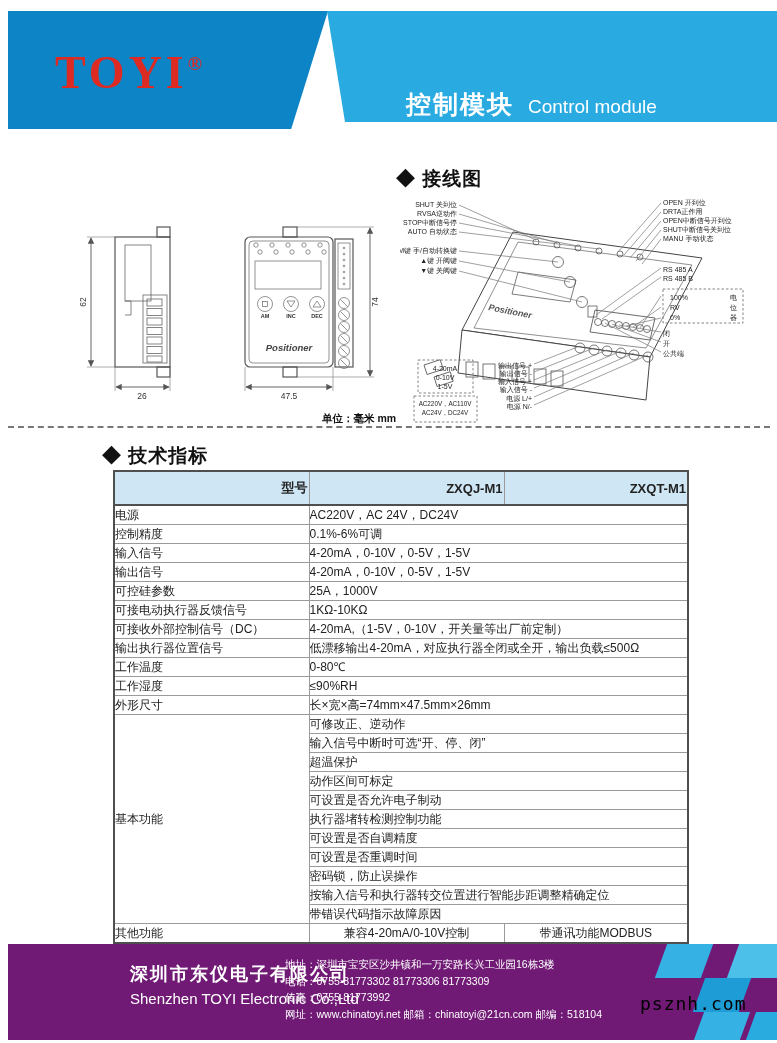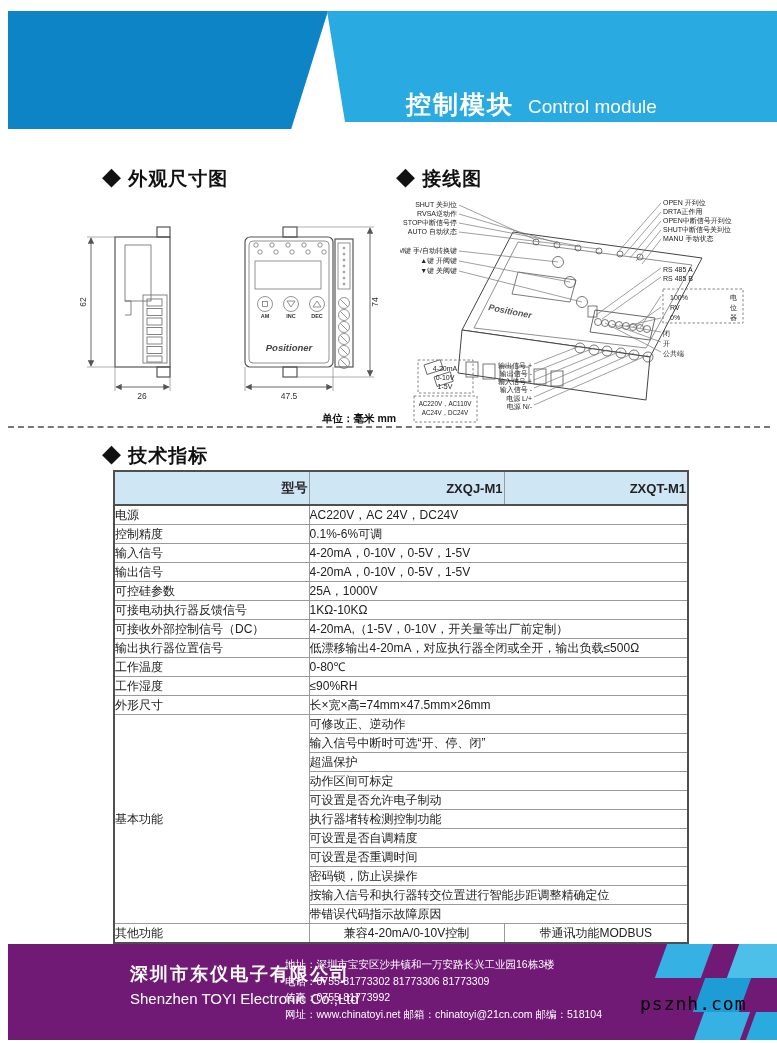"TOYI®" div.logo { html: none -> <div><span>TOYI</span><span>®</span></div> }
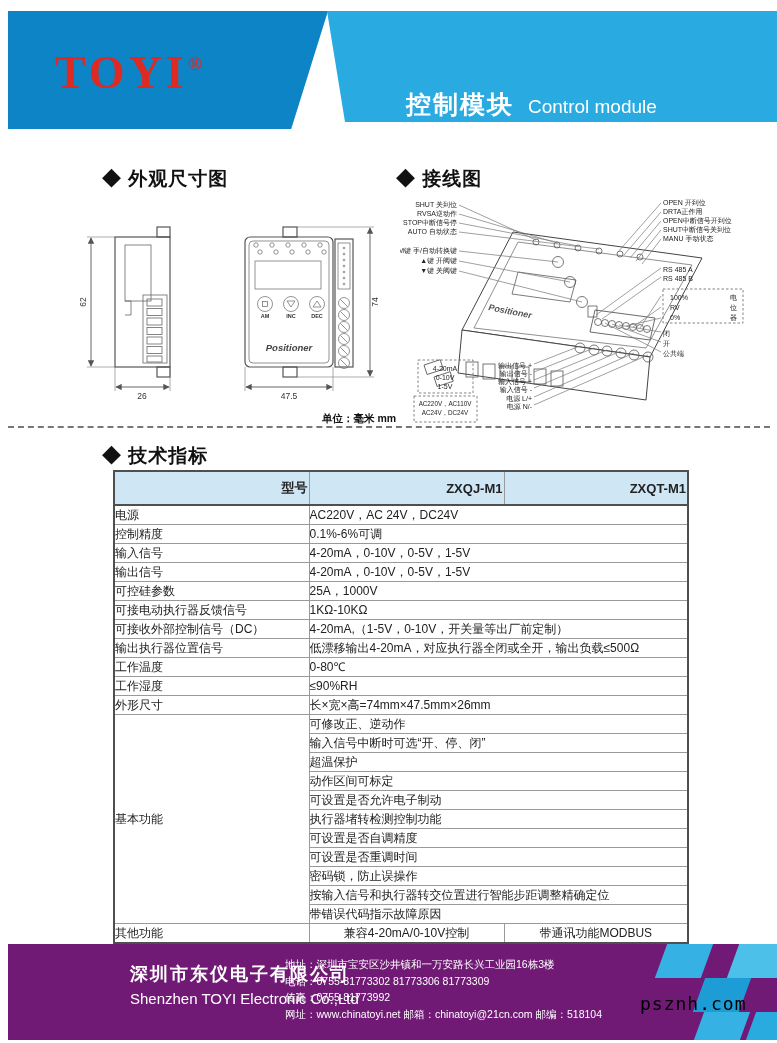"◆ 外观尺寸图" div.sec { html: <div>◆ 外观尺寸图</div> -> none }
